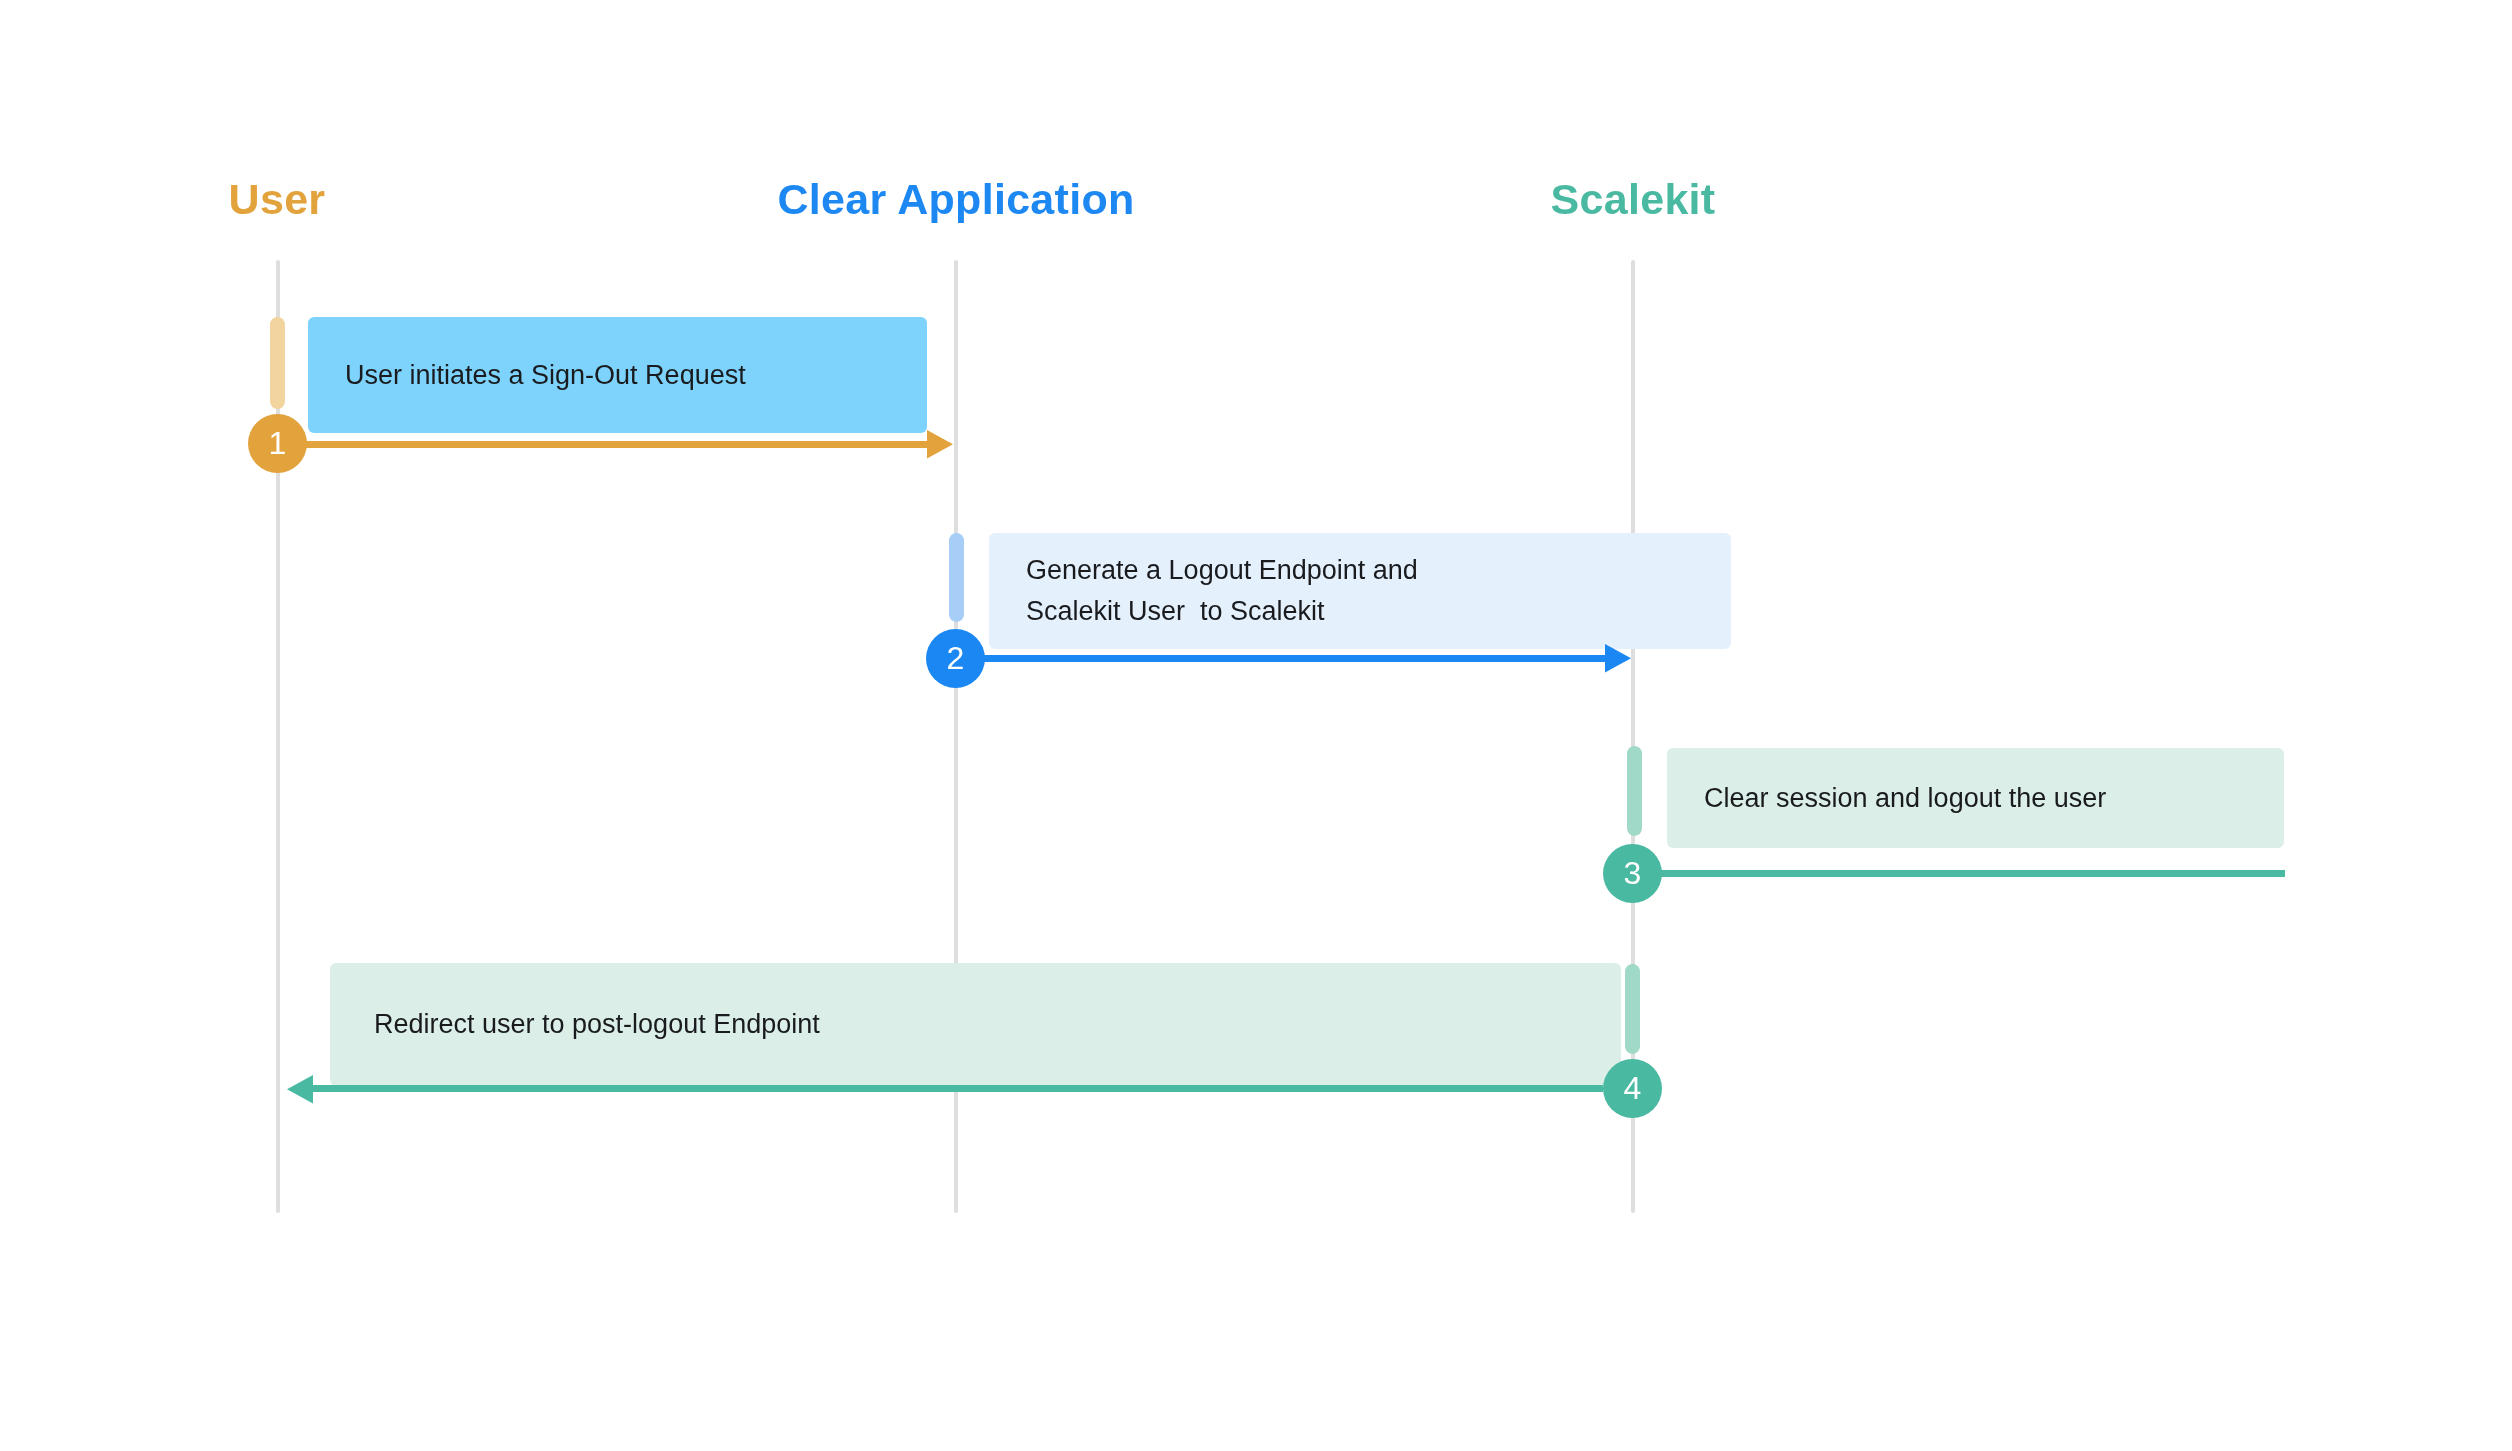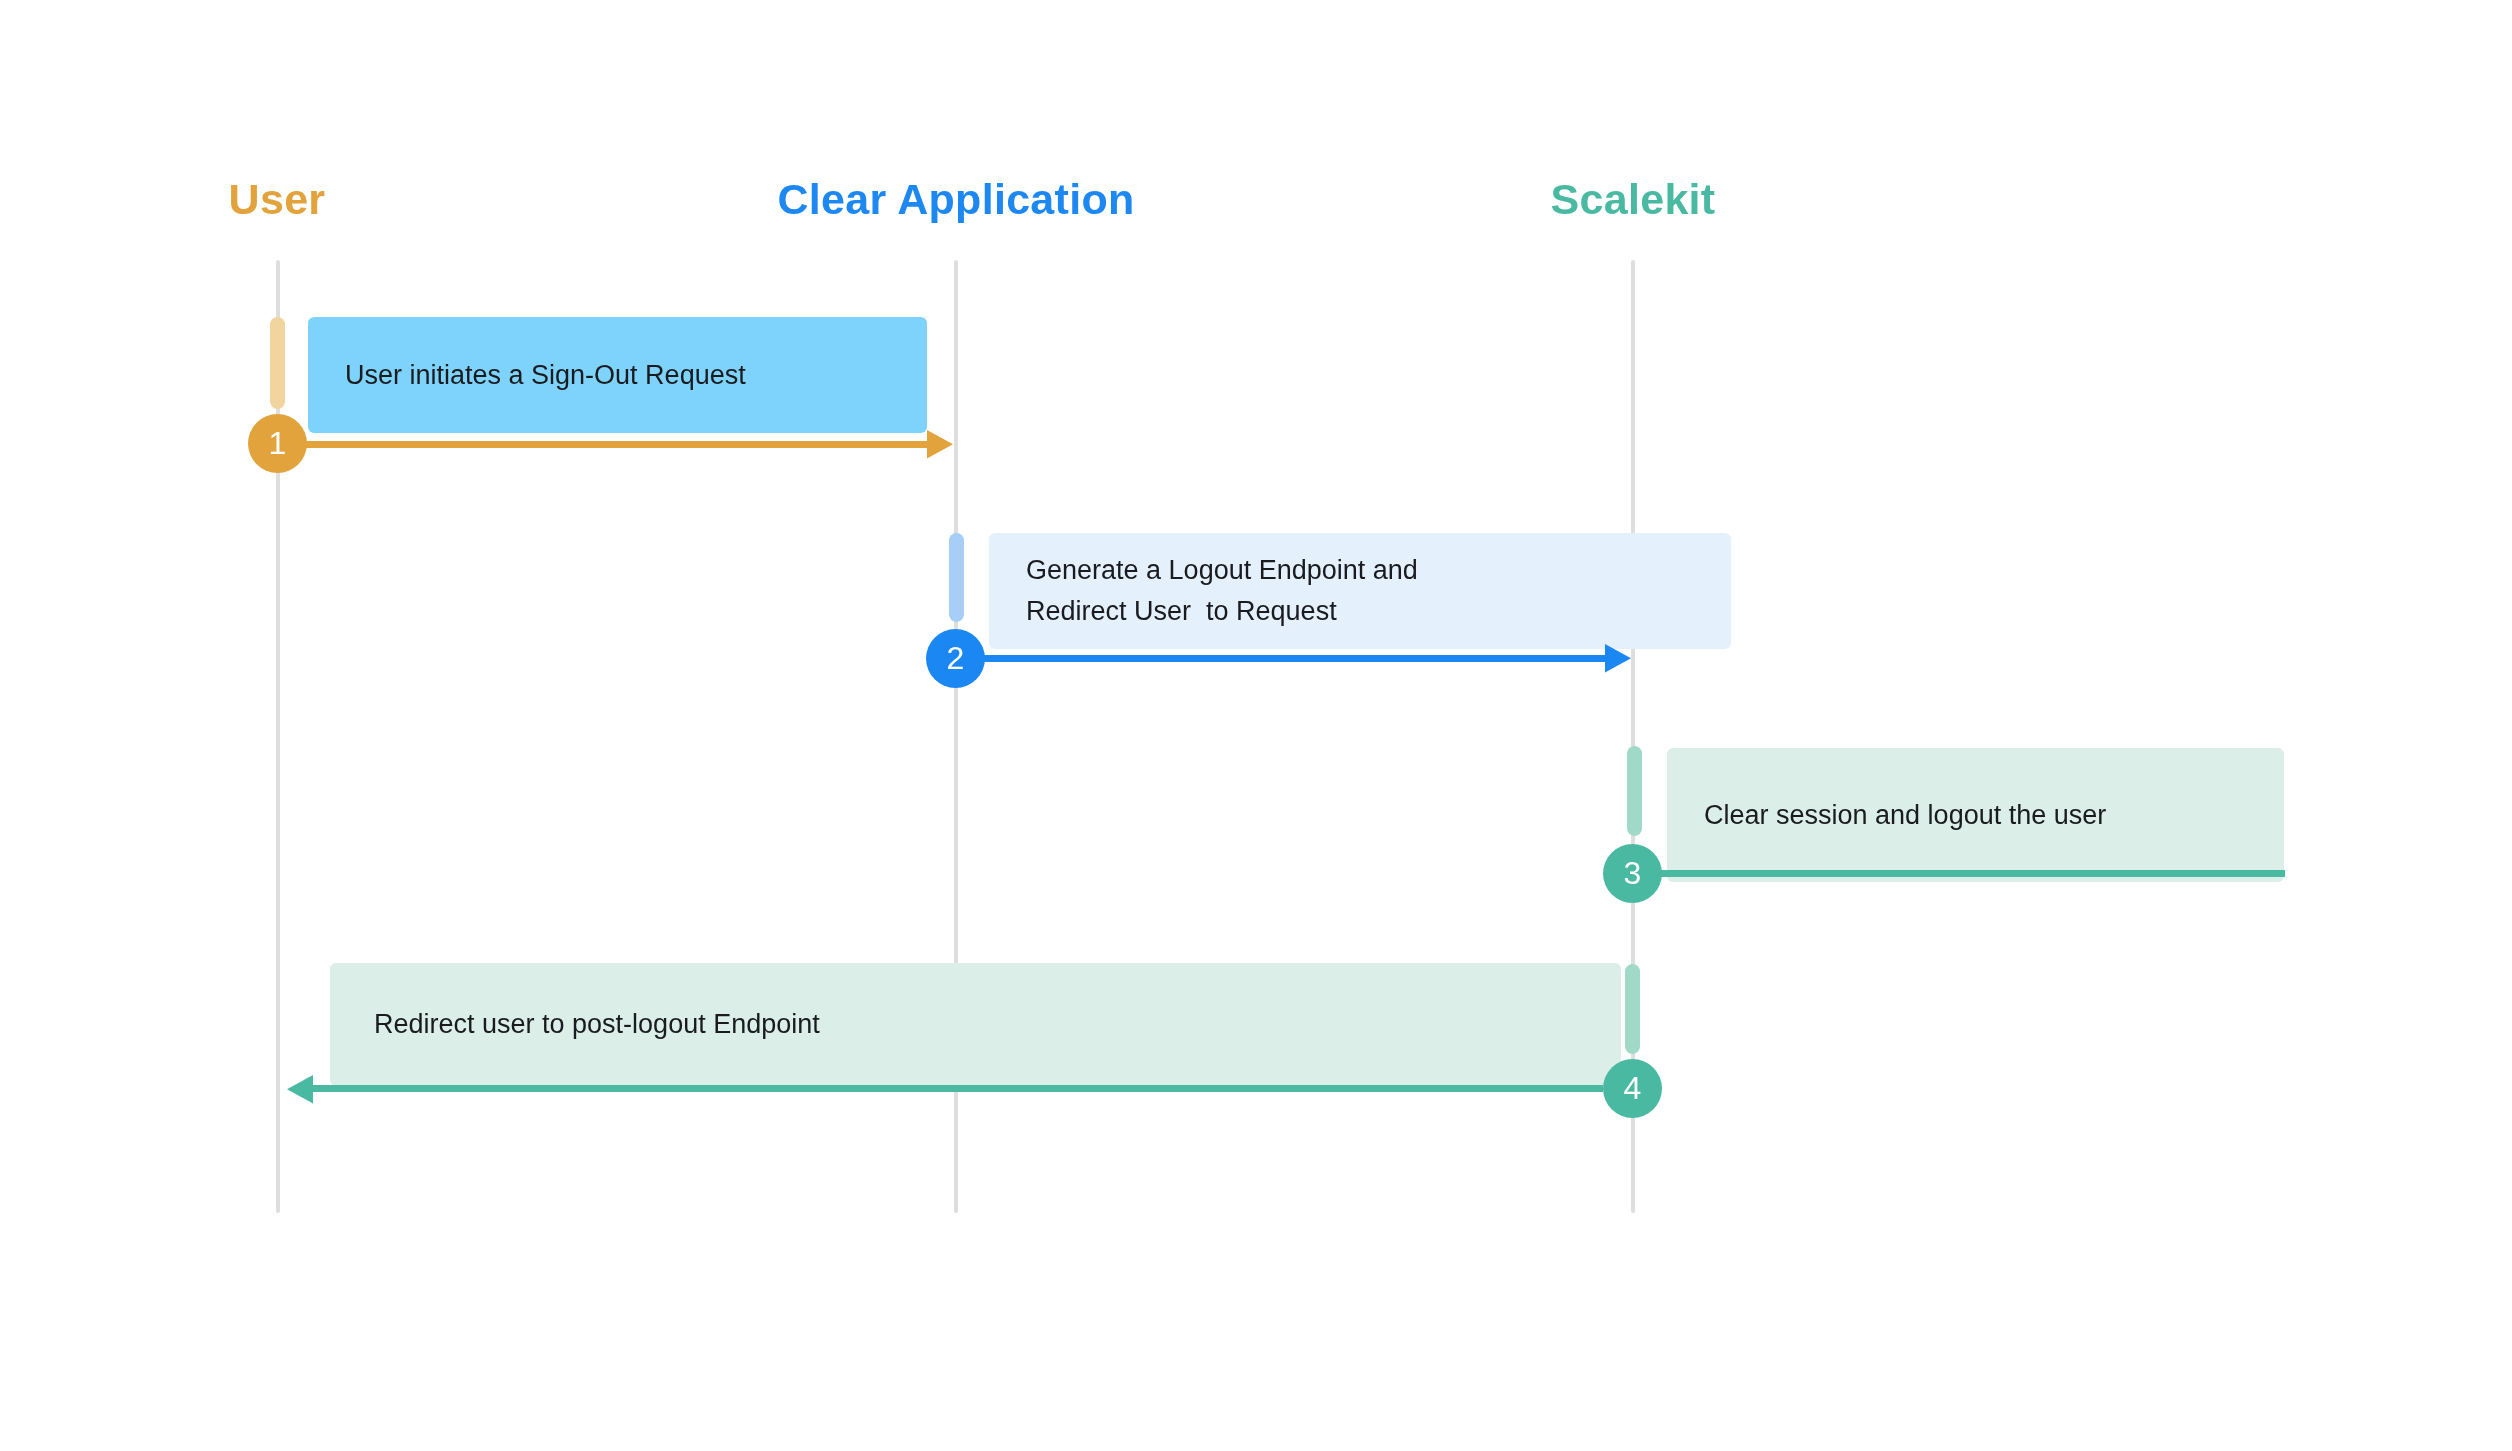"Redirect User to Request" div.msg-line { text: Redirect User  to Request -> Scalekit User  to Scalekit }
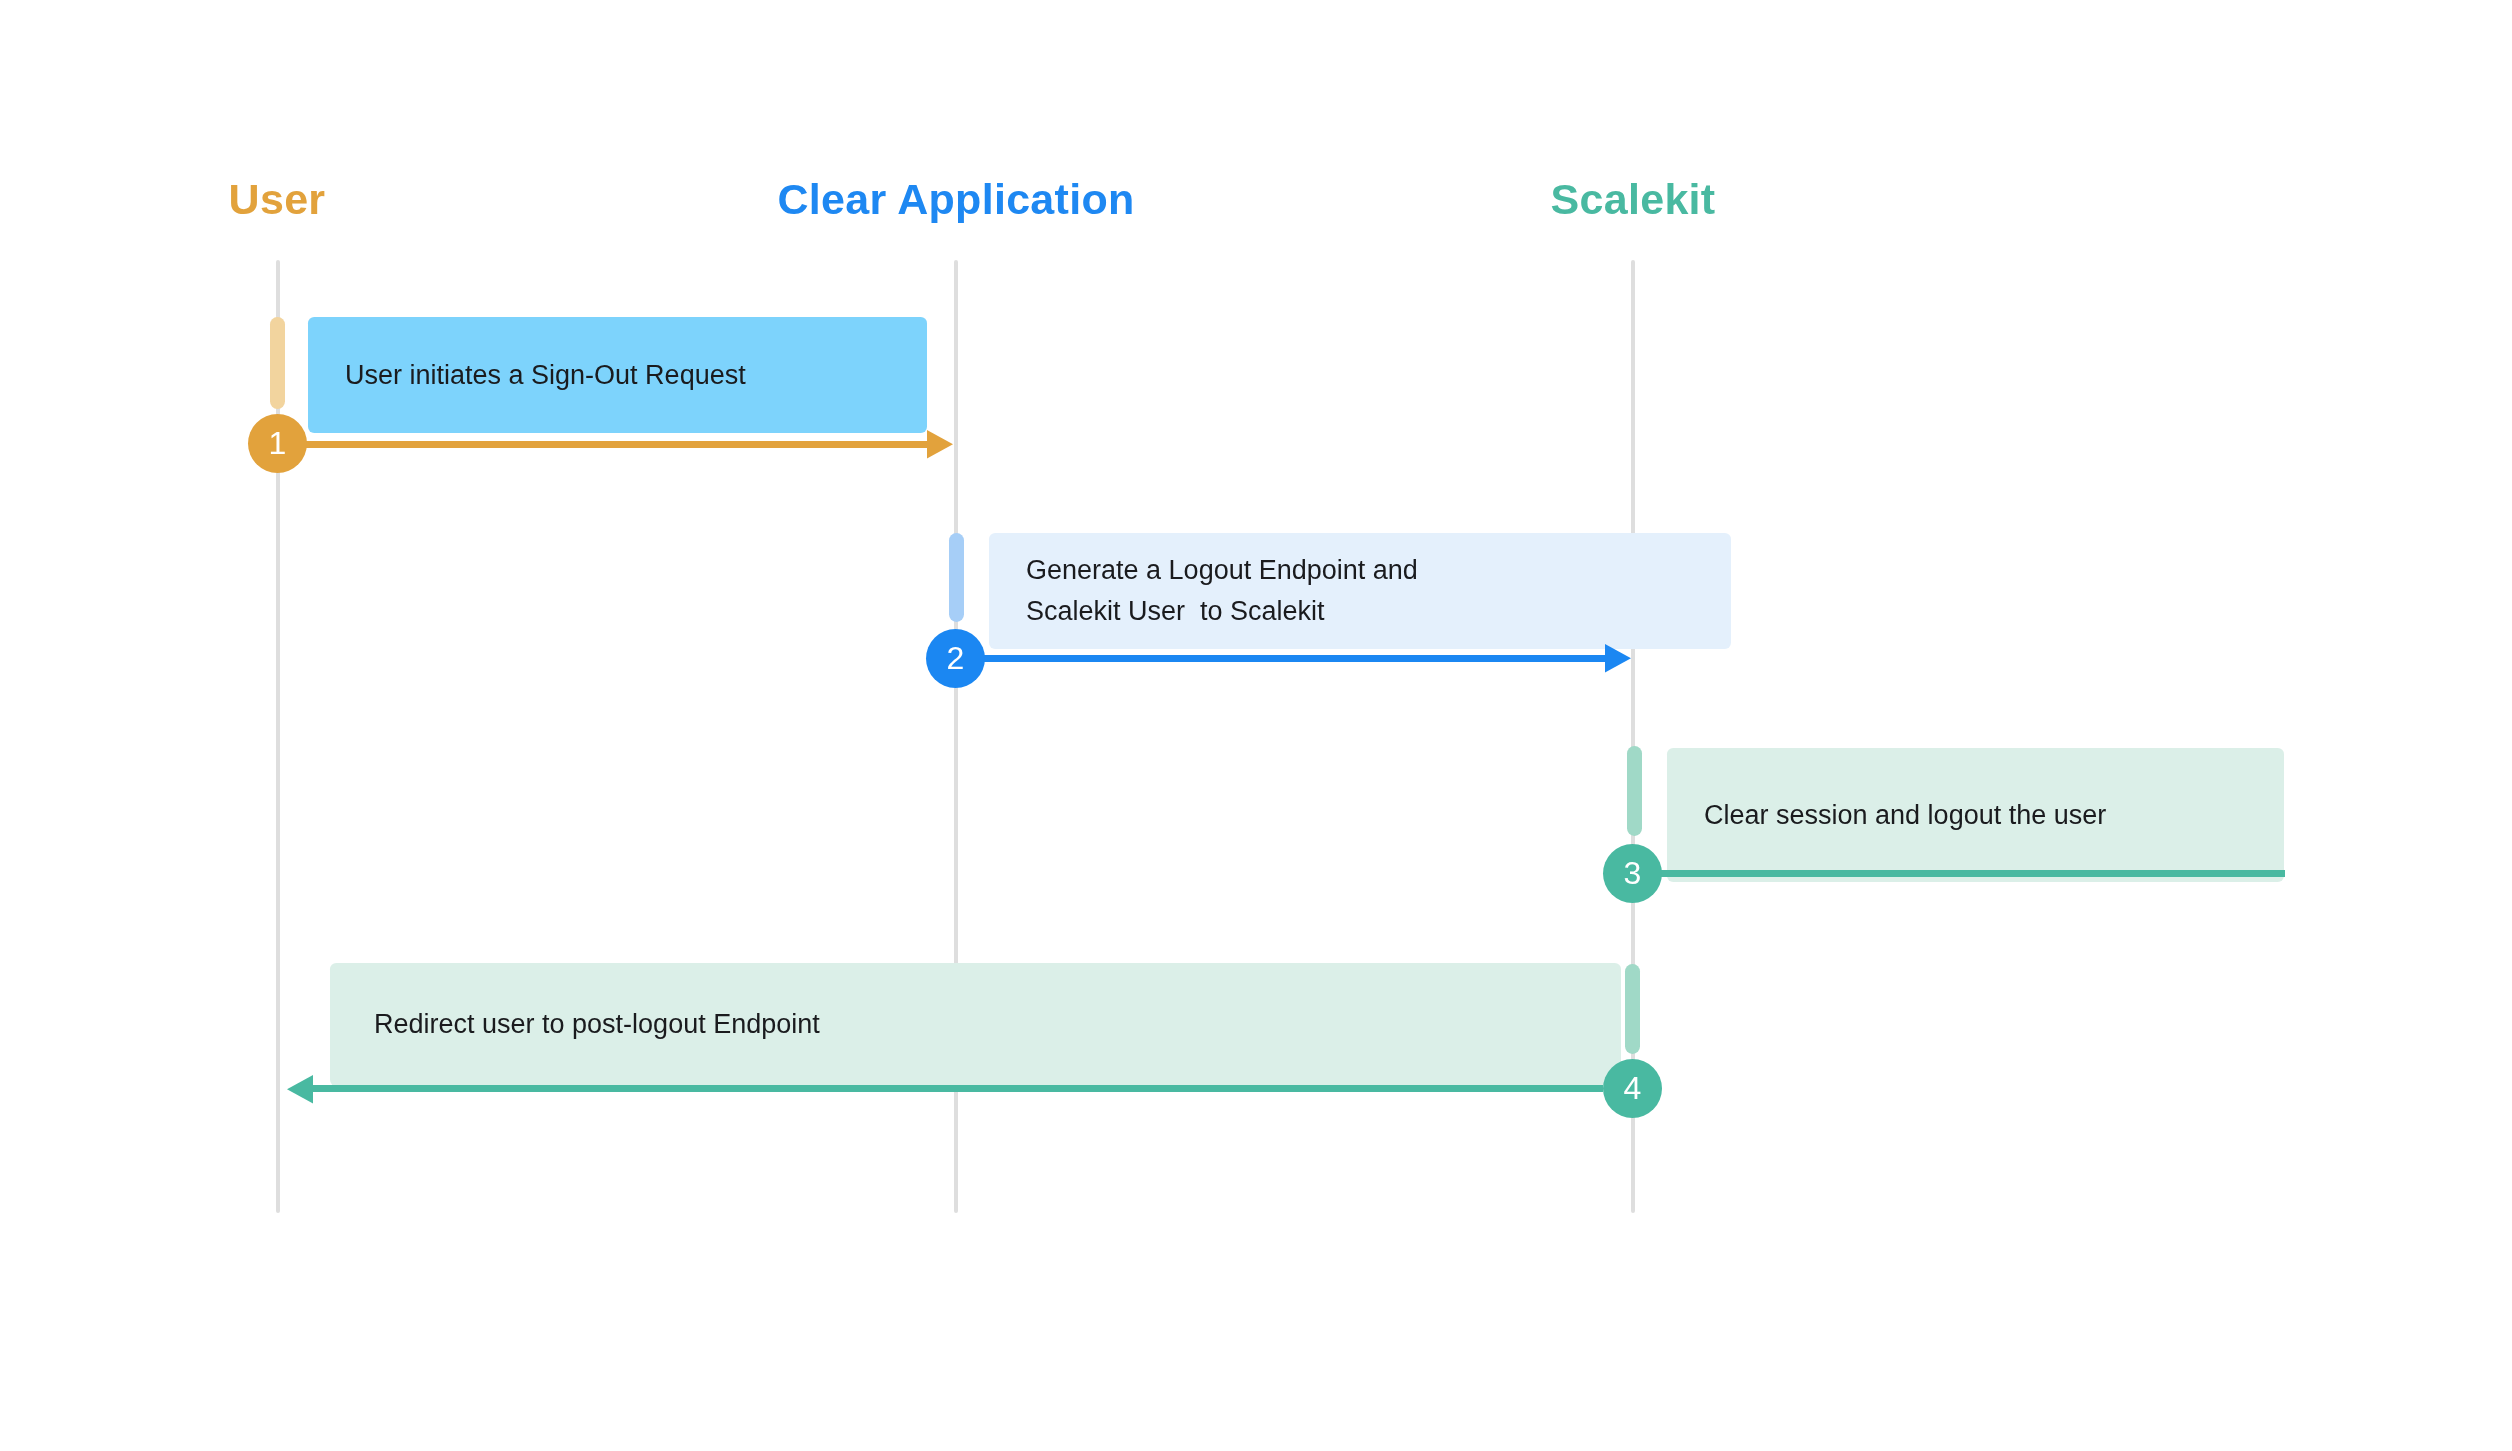"Clear session and logout the" .box-3 { height: 134px -> 100px }
